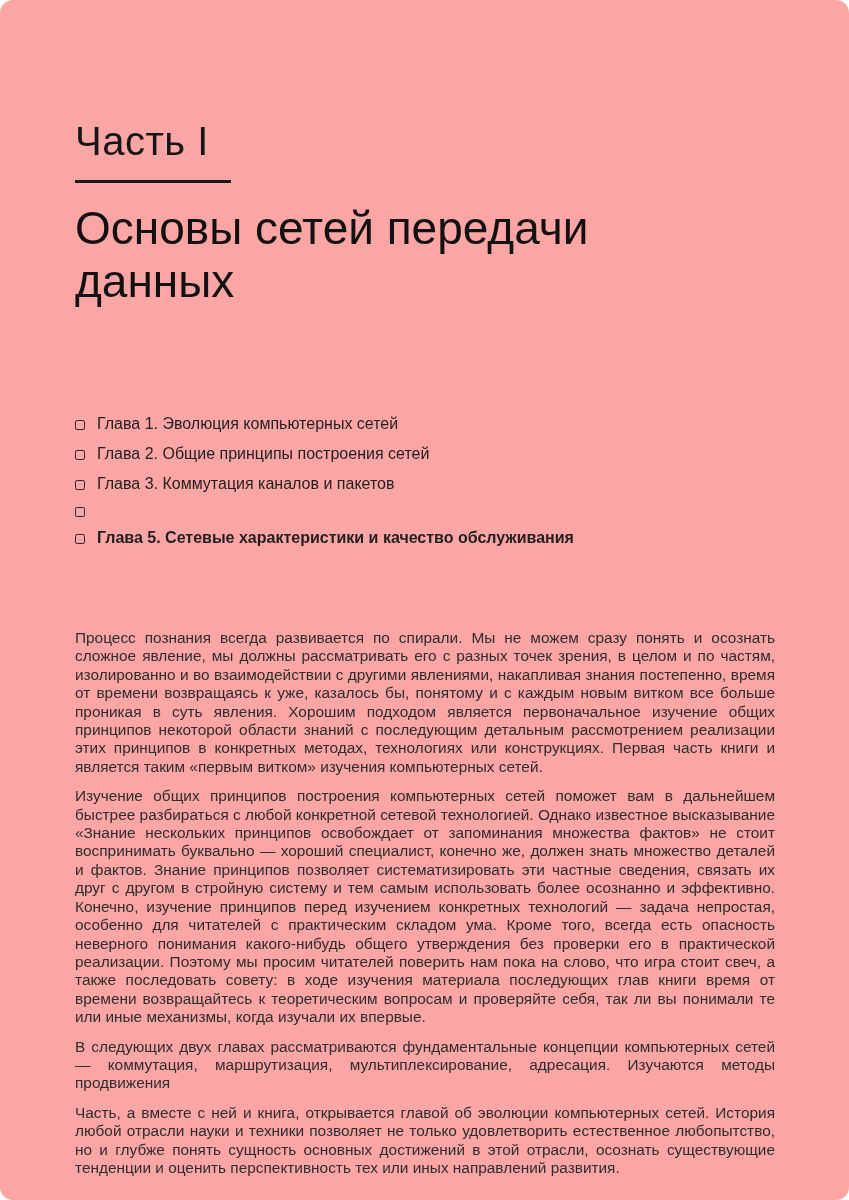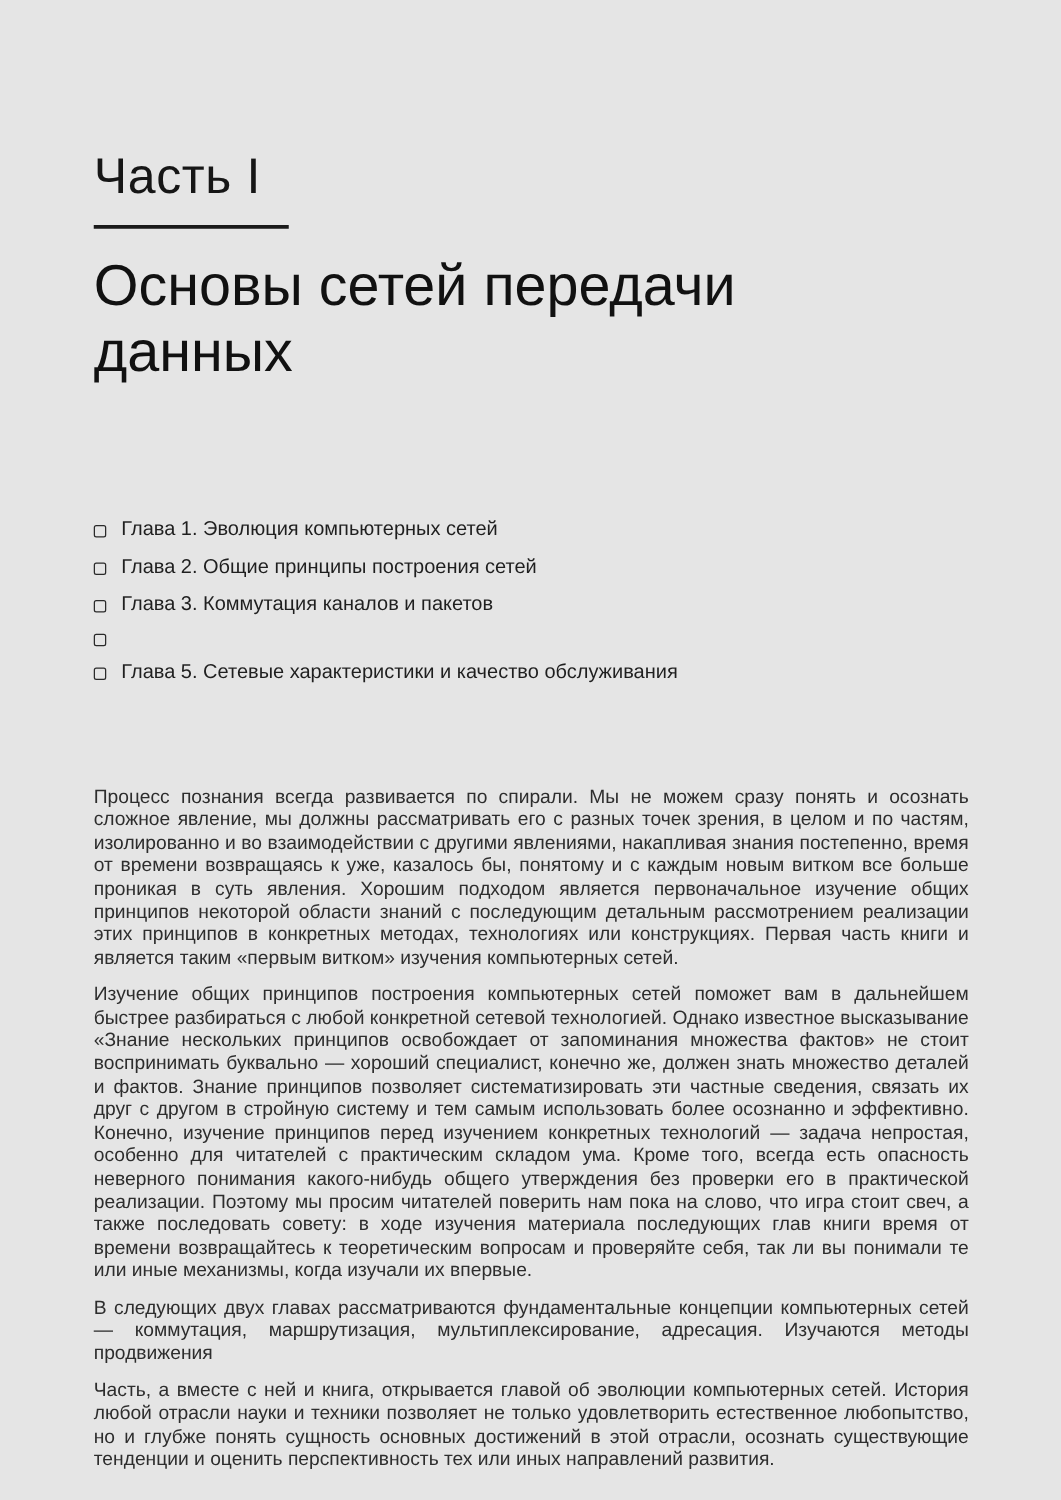"Часть I" .page { background: #e5e5e5 -> #fca5a5; border-radius: none -> 13px }
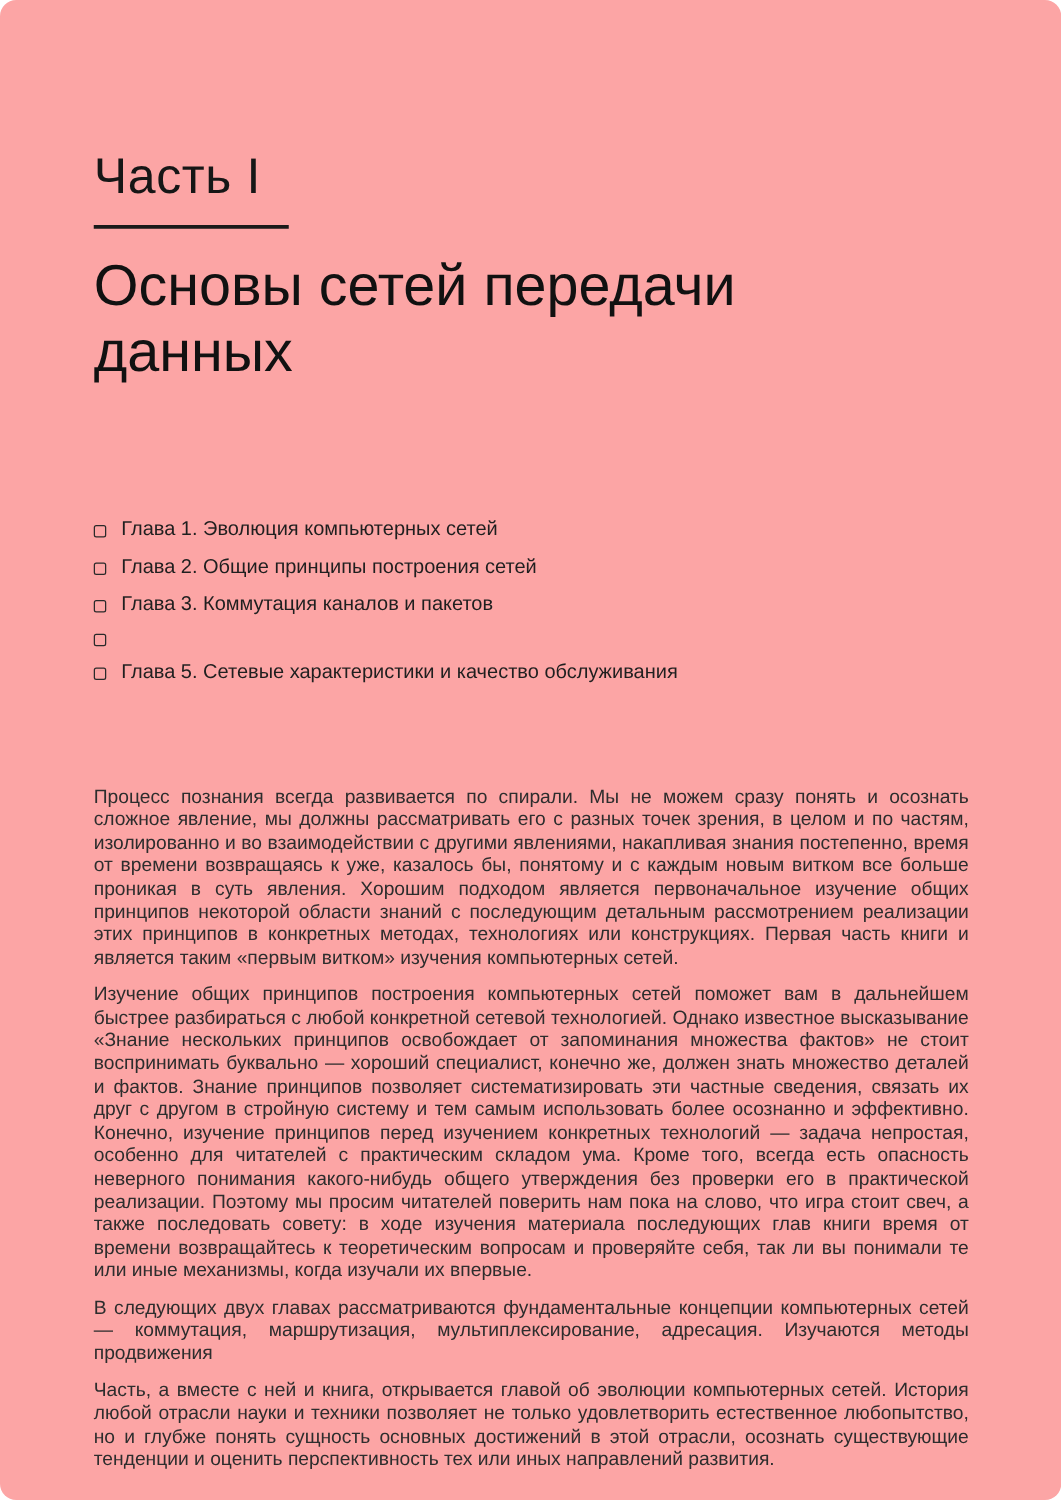"Глава 5. Сетевые характеристики и" .chapter-item:last-child { font-weight: none -> bold }
